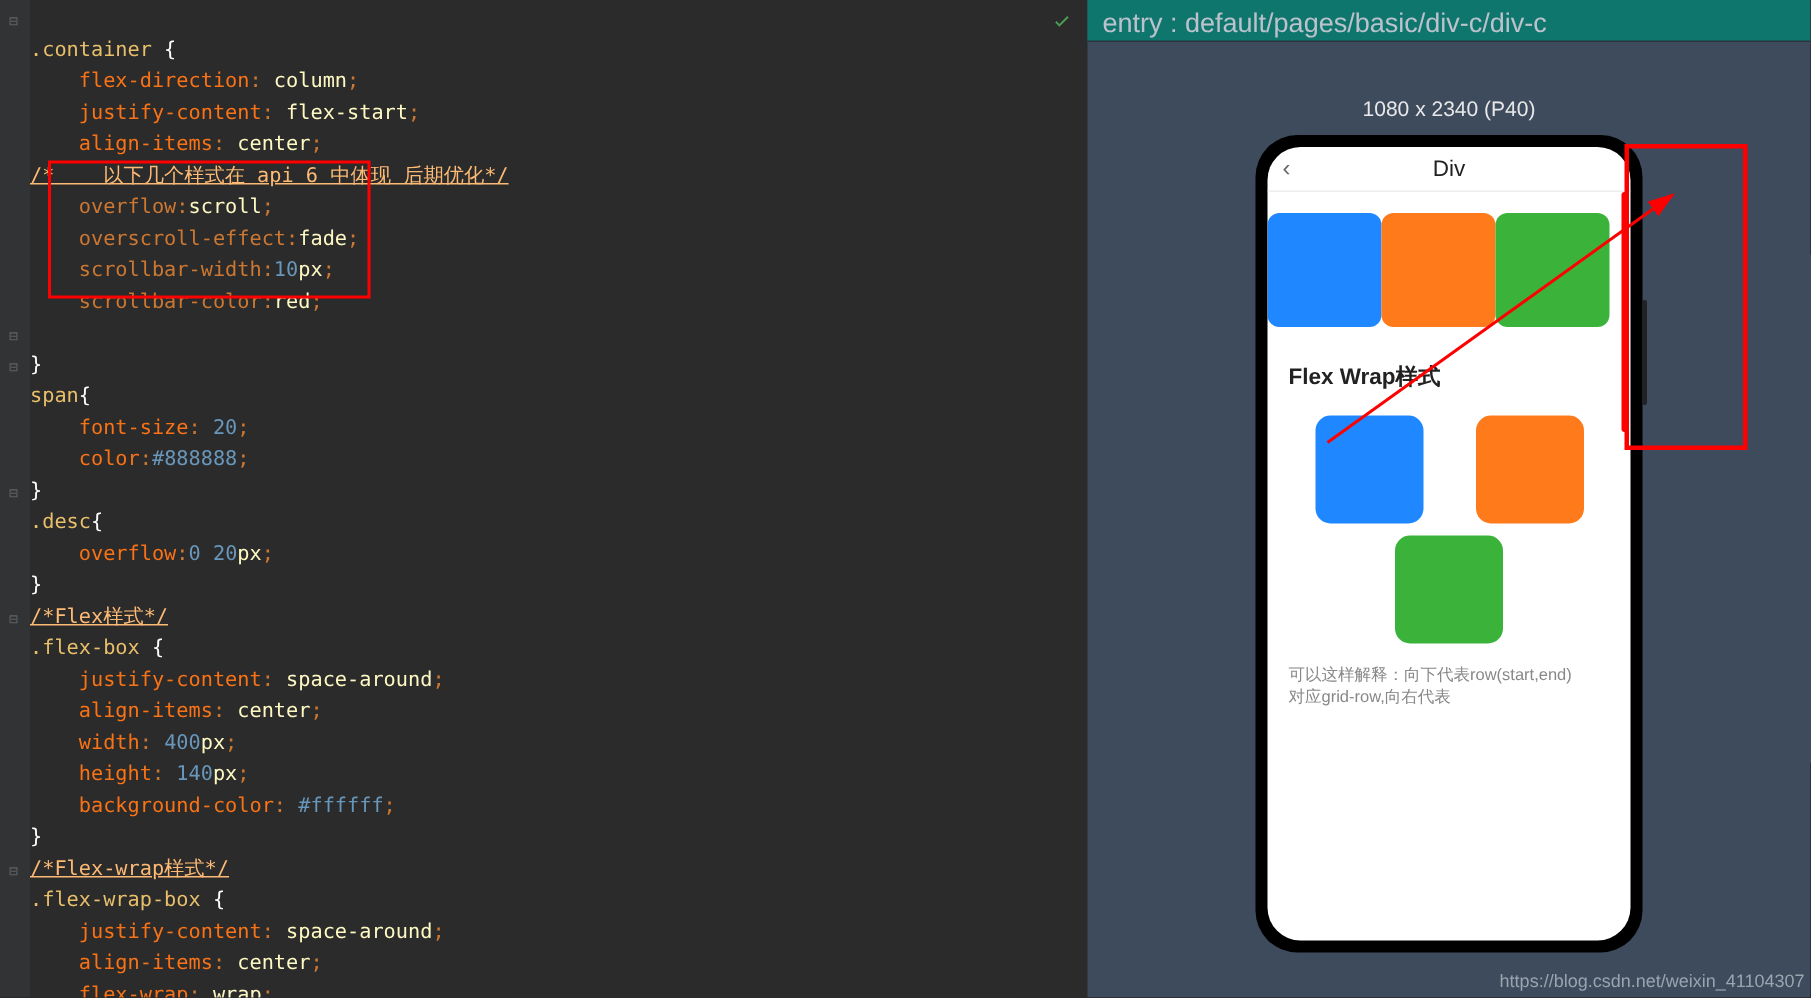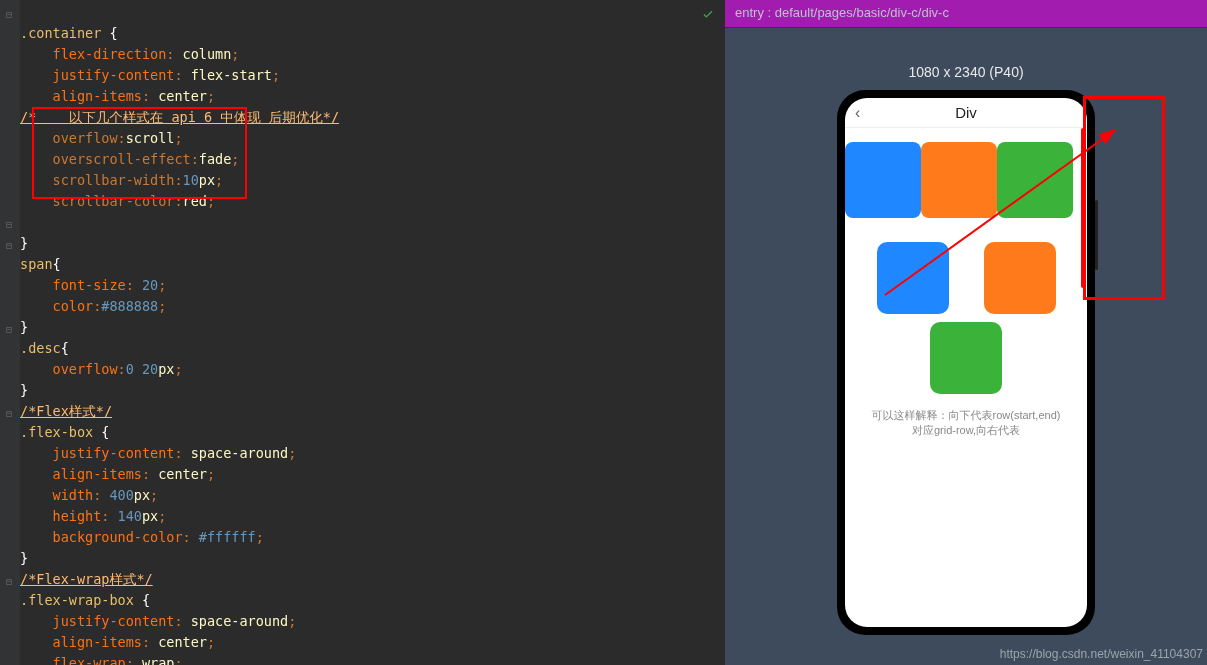"entry : default/pages/basic/div-c/div-c" .entry-bar { background: #a21caf -> #0f766e; font-size: 13px -> 18px }
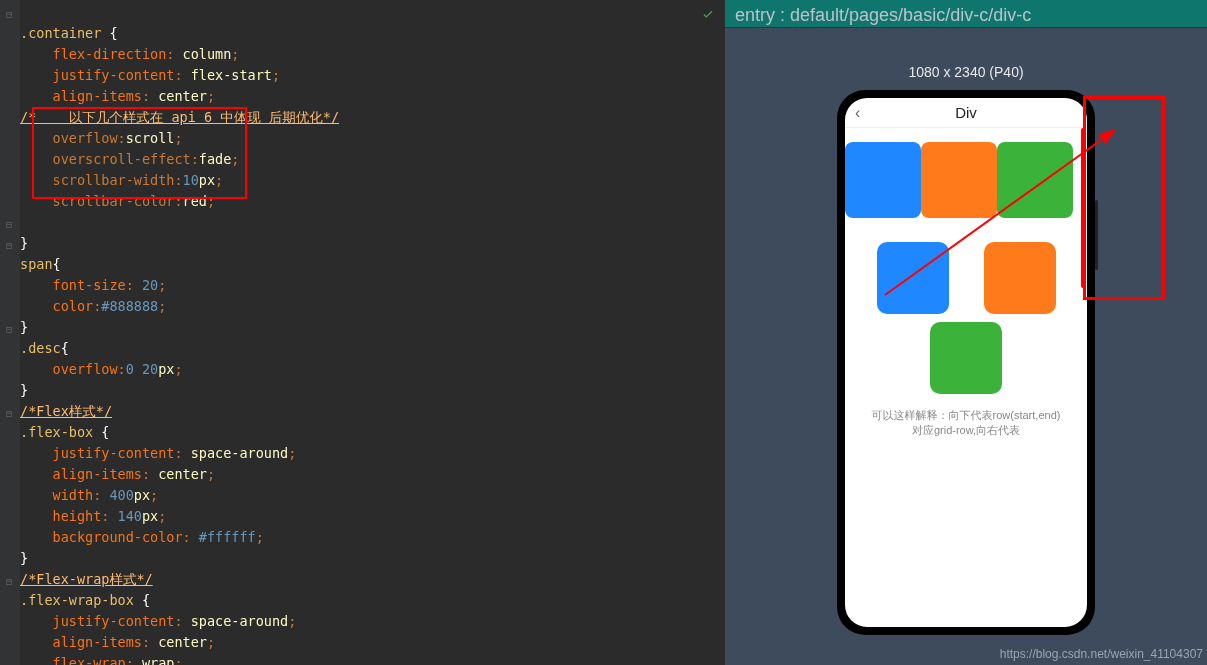"Flex Wrap样式" div.sec-title { html: none -> <div>Flex Wrap样式</div> }
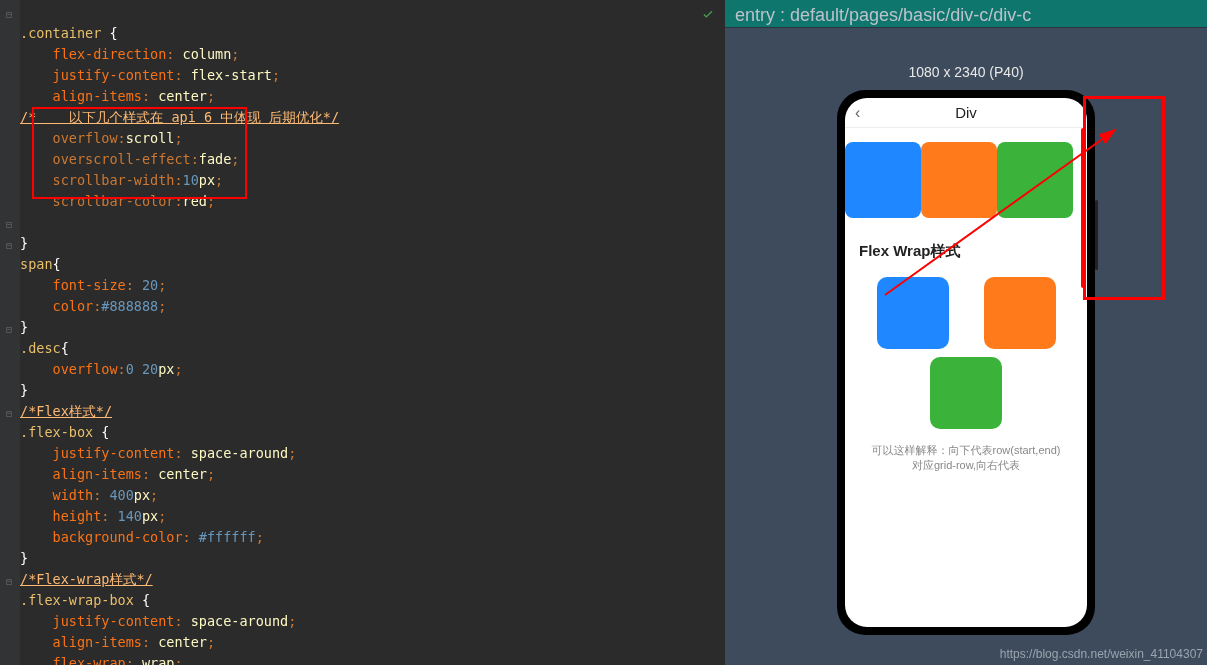"可以这样解释：向下代表row(start,end)" .grid-desc { text-align: center -> none }
